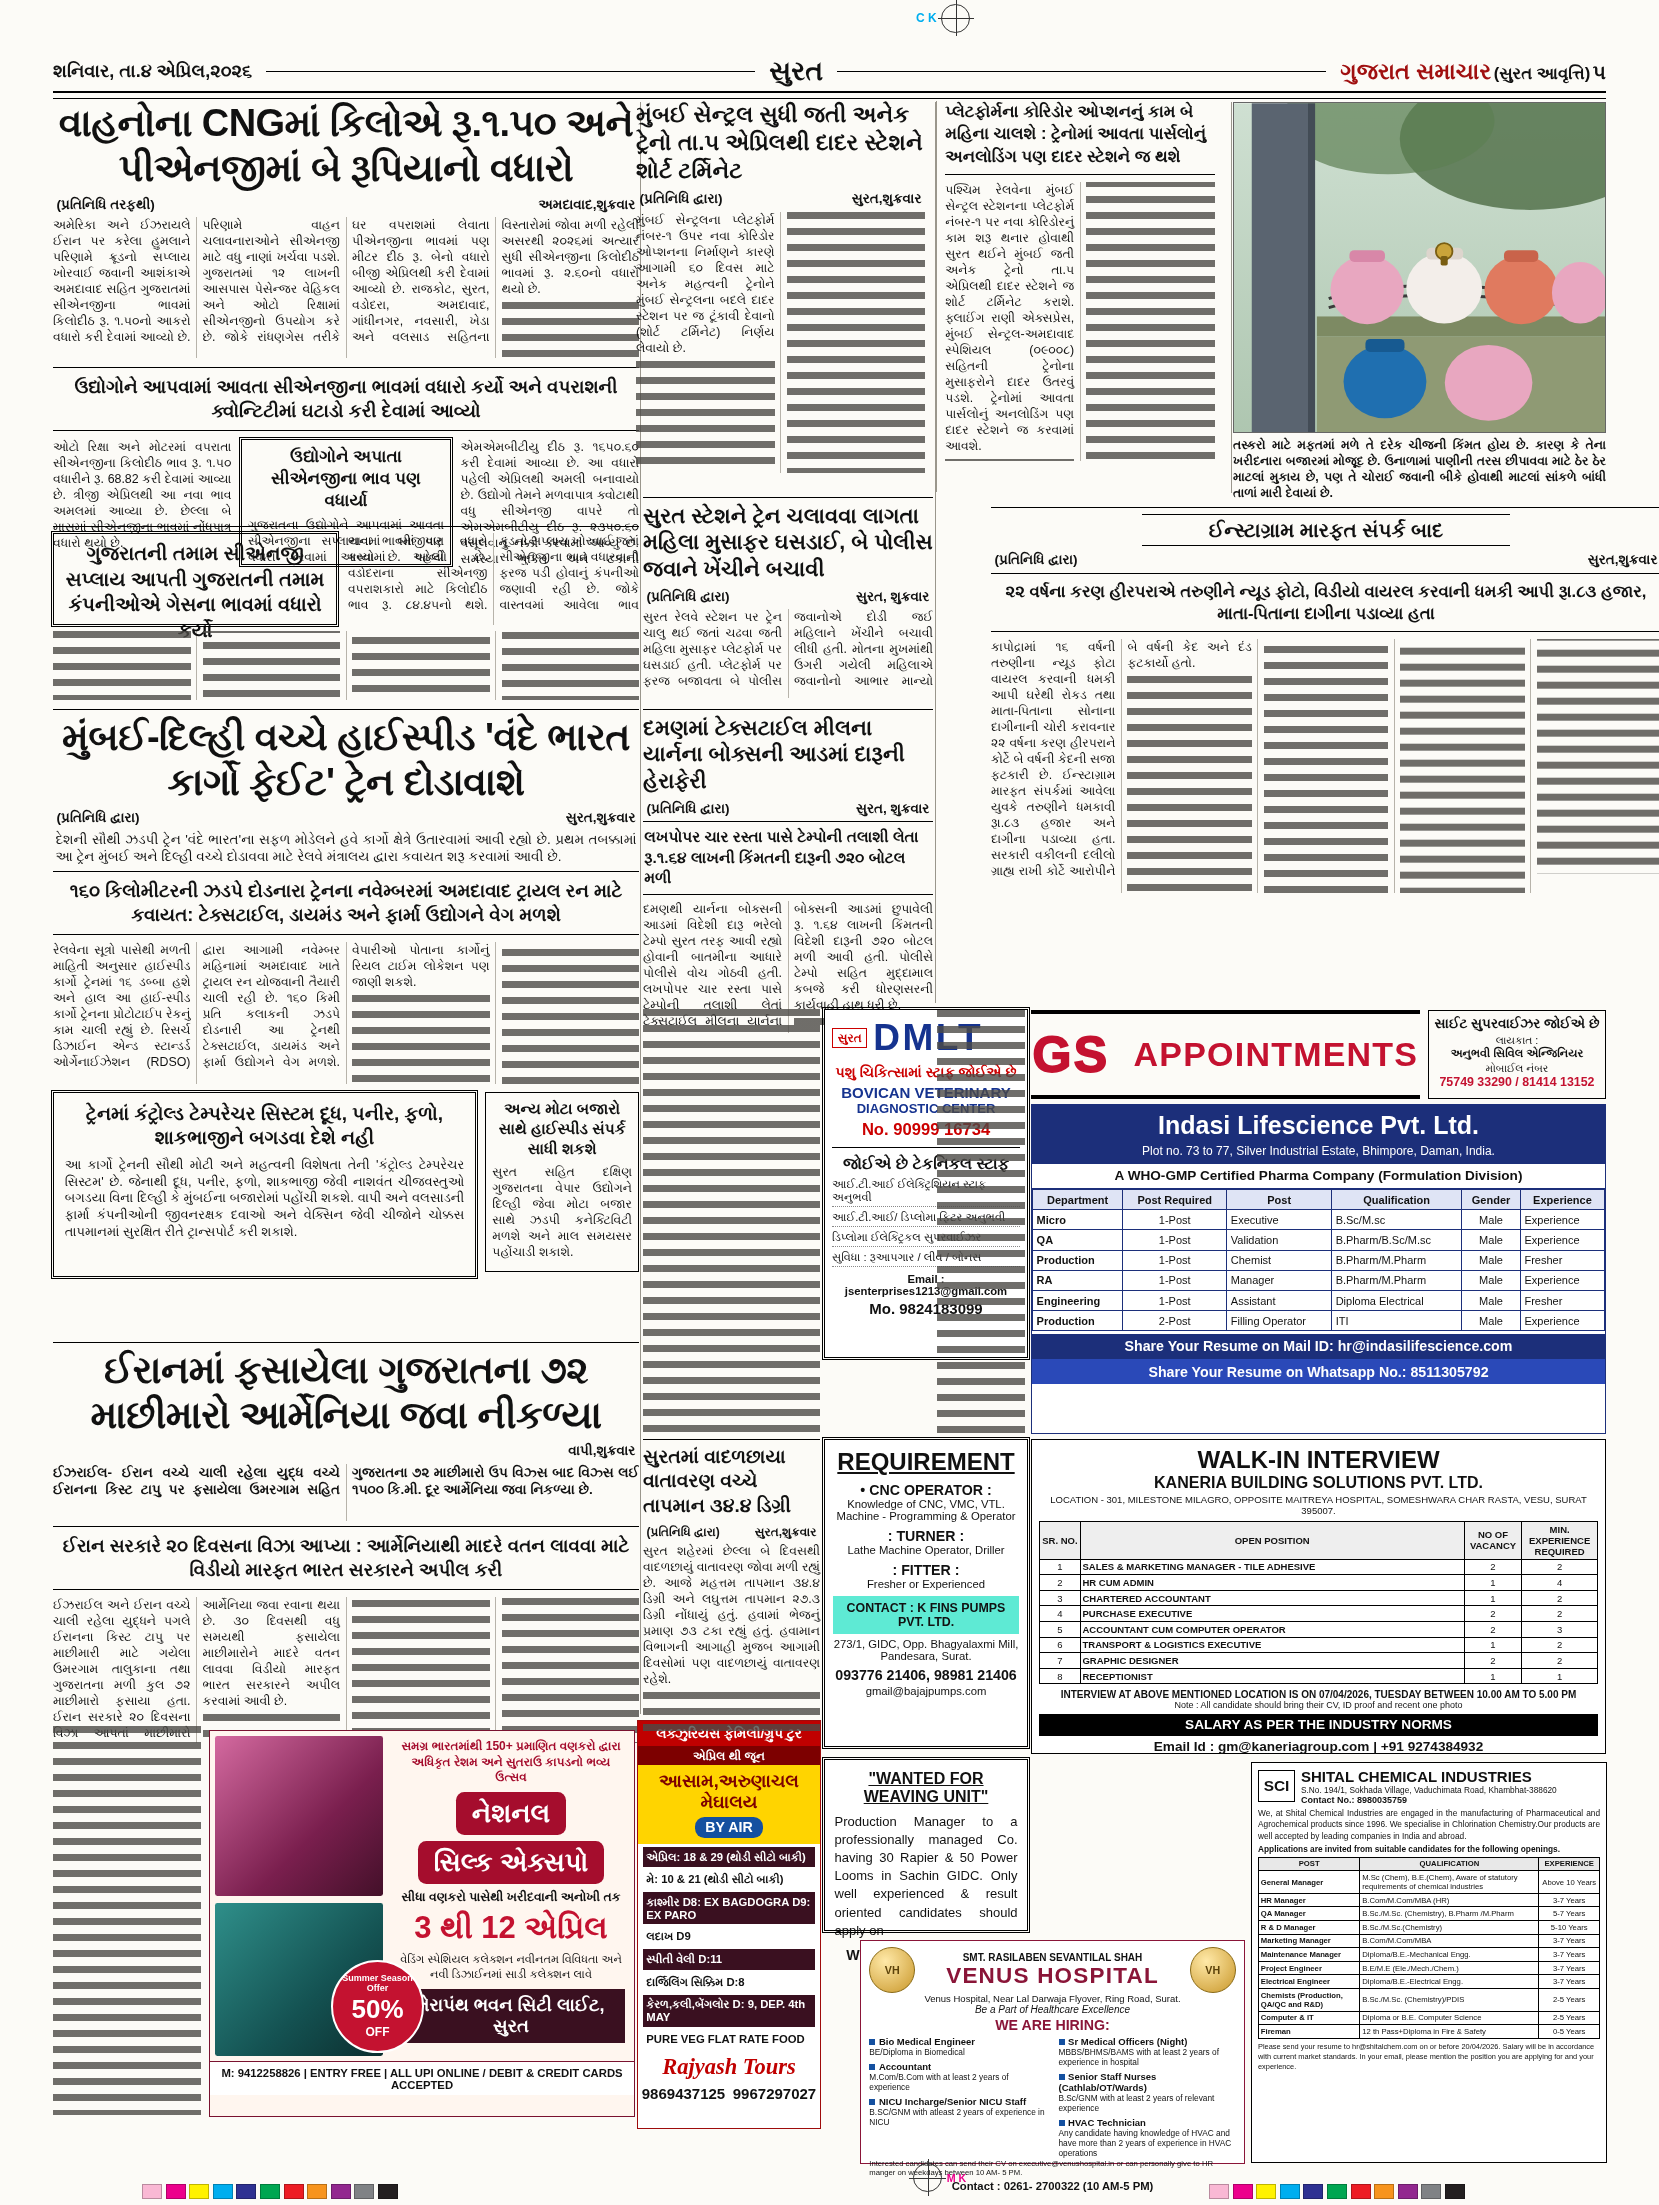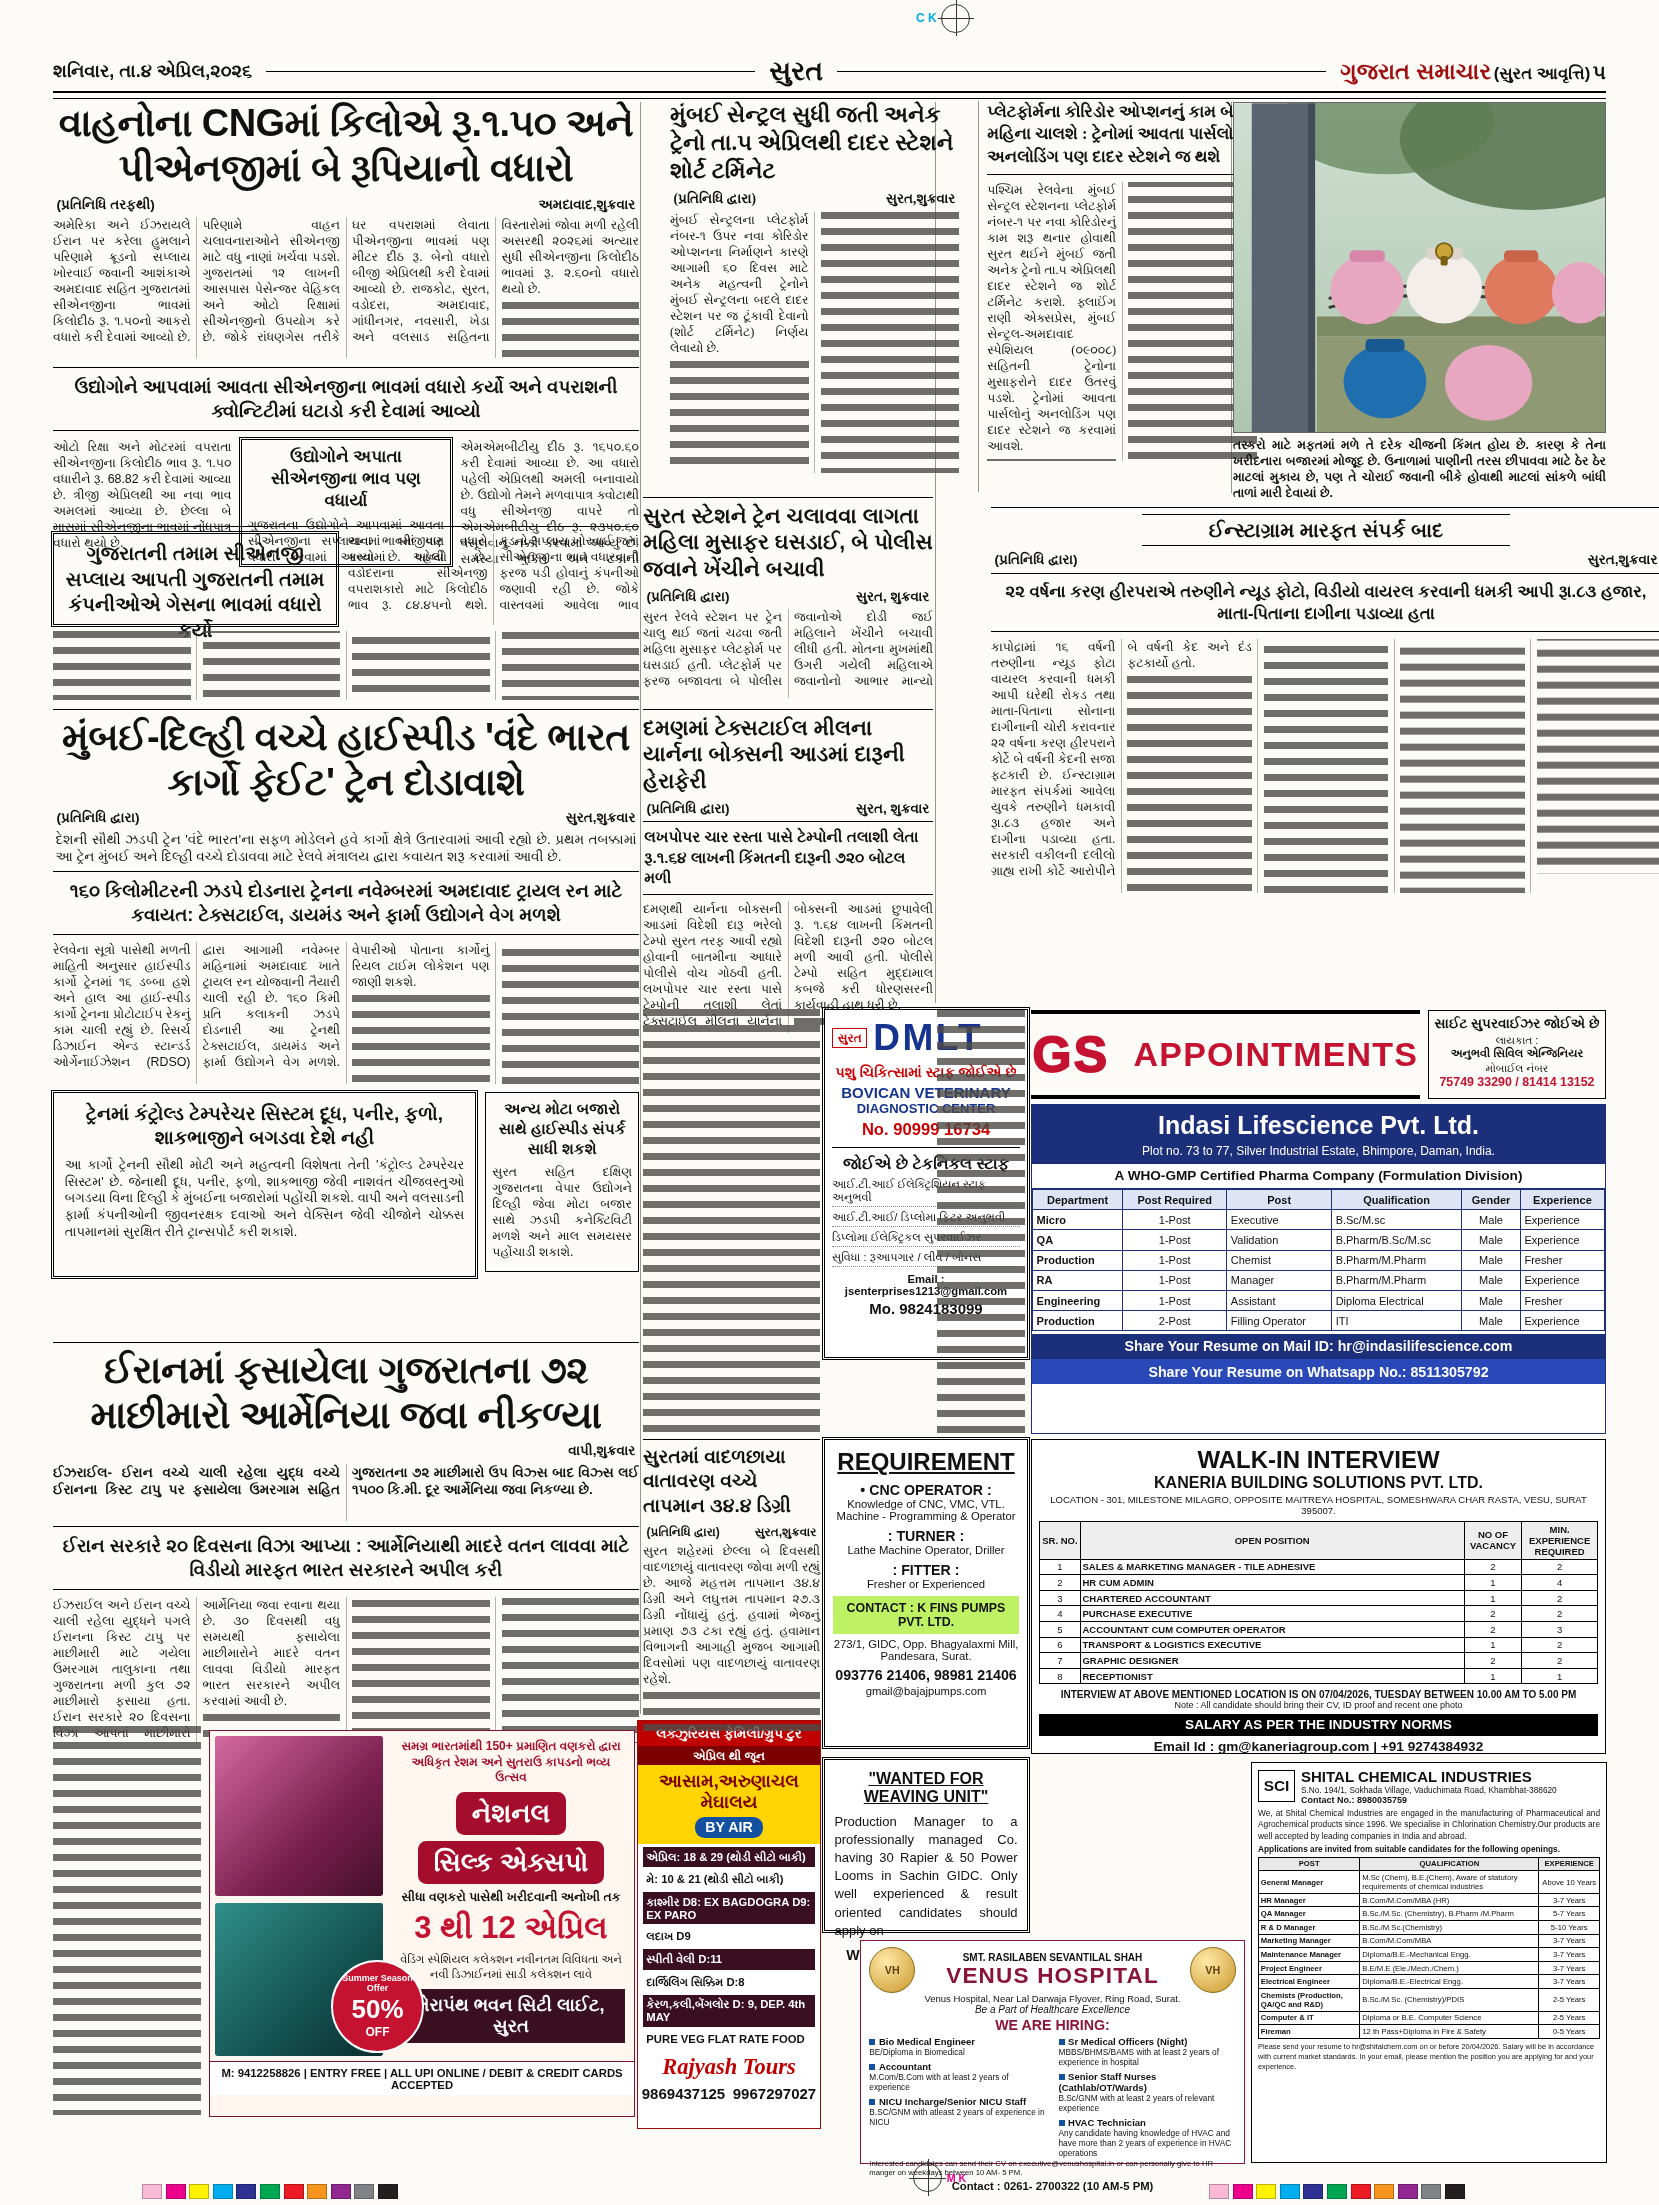"મુંબઈ સેન્ટ્રલ સુધી જતી અનેક" div.abs { font-family: Liberation Serif, serif -> none; gap: 19px -> 11px; left: 670px -> 636px }
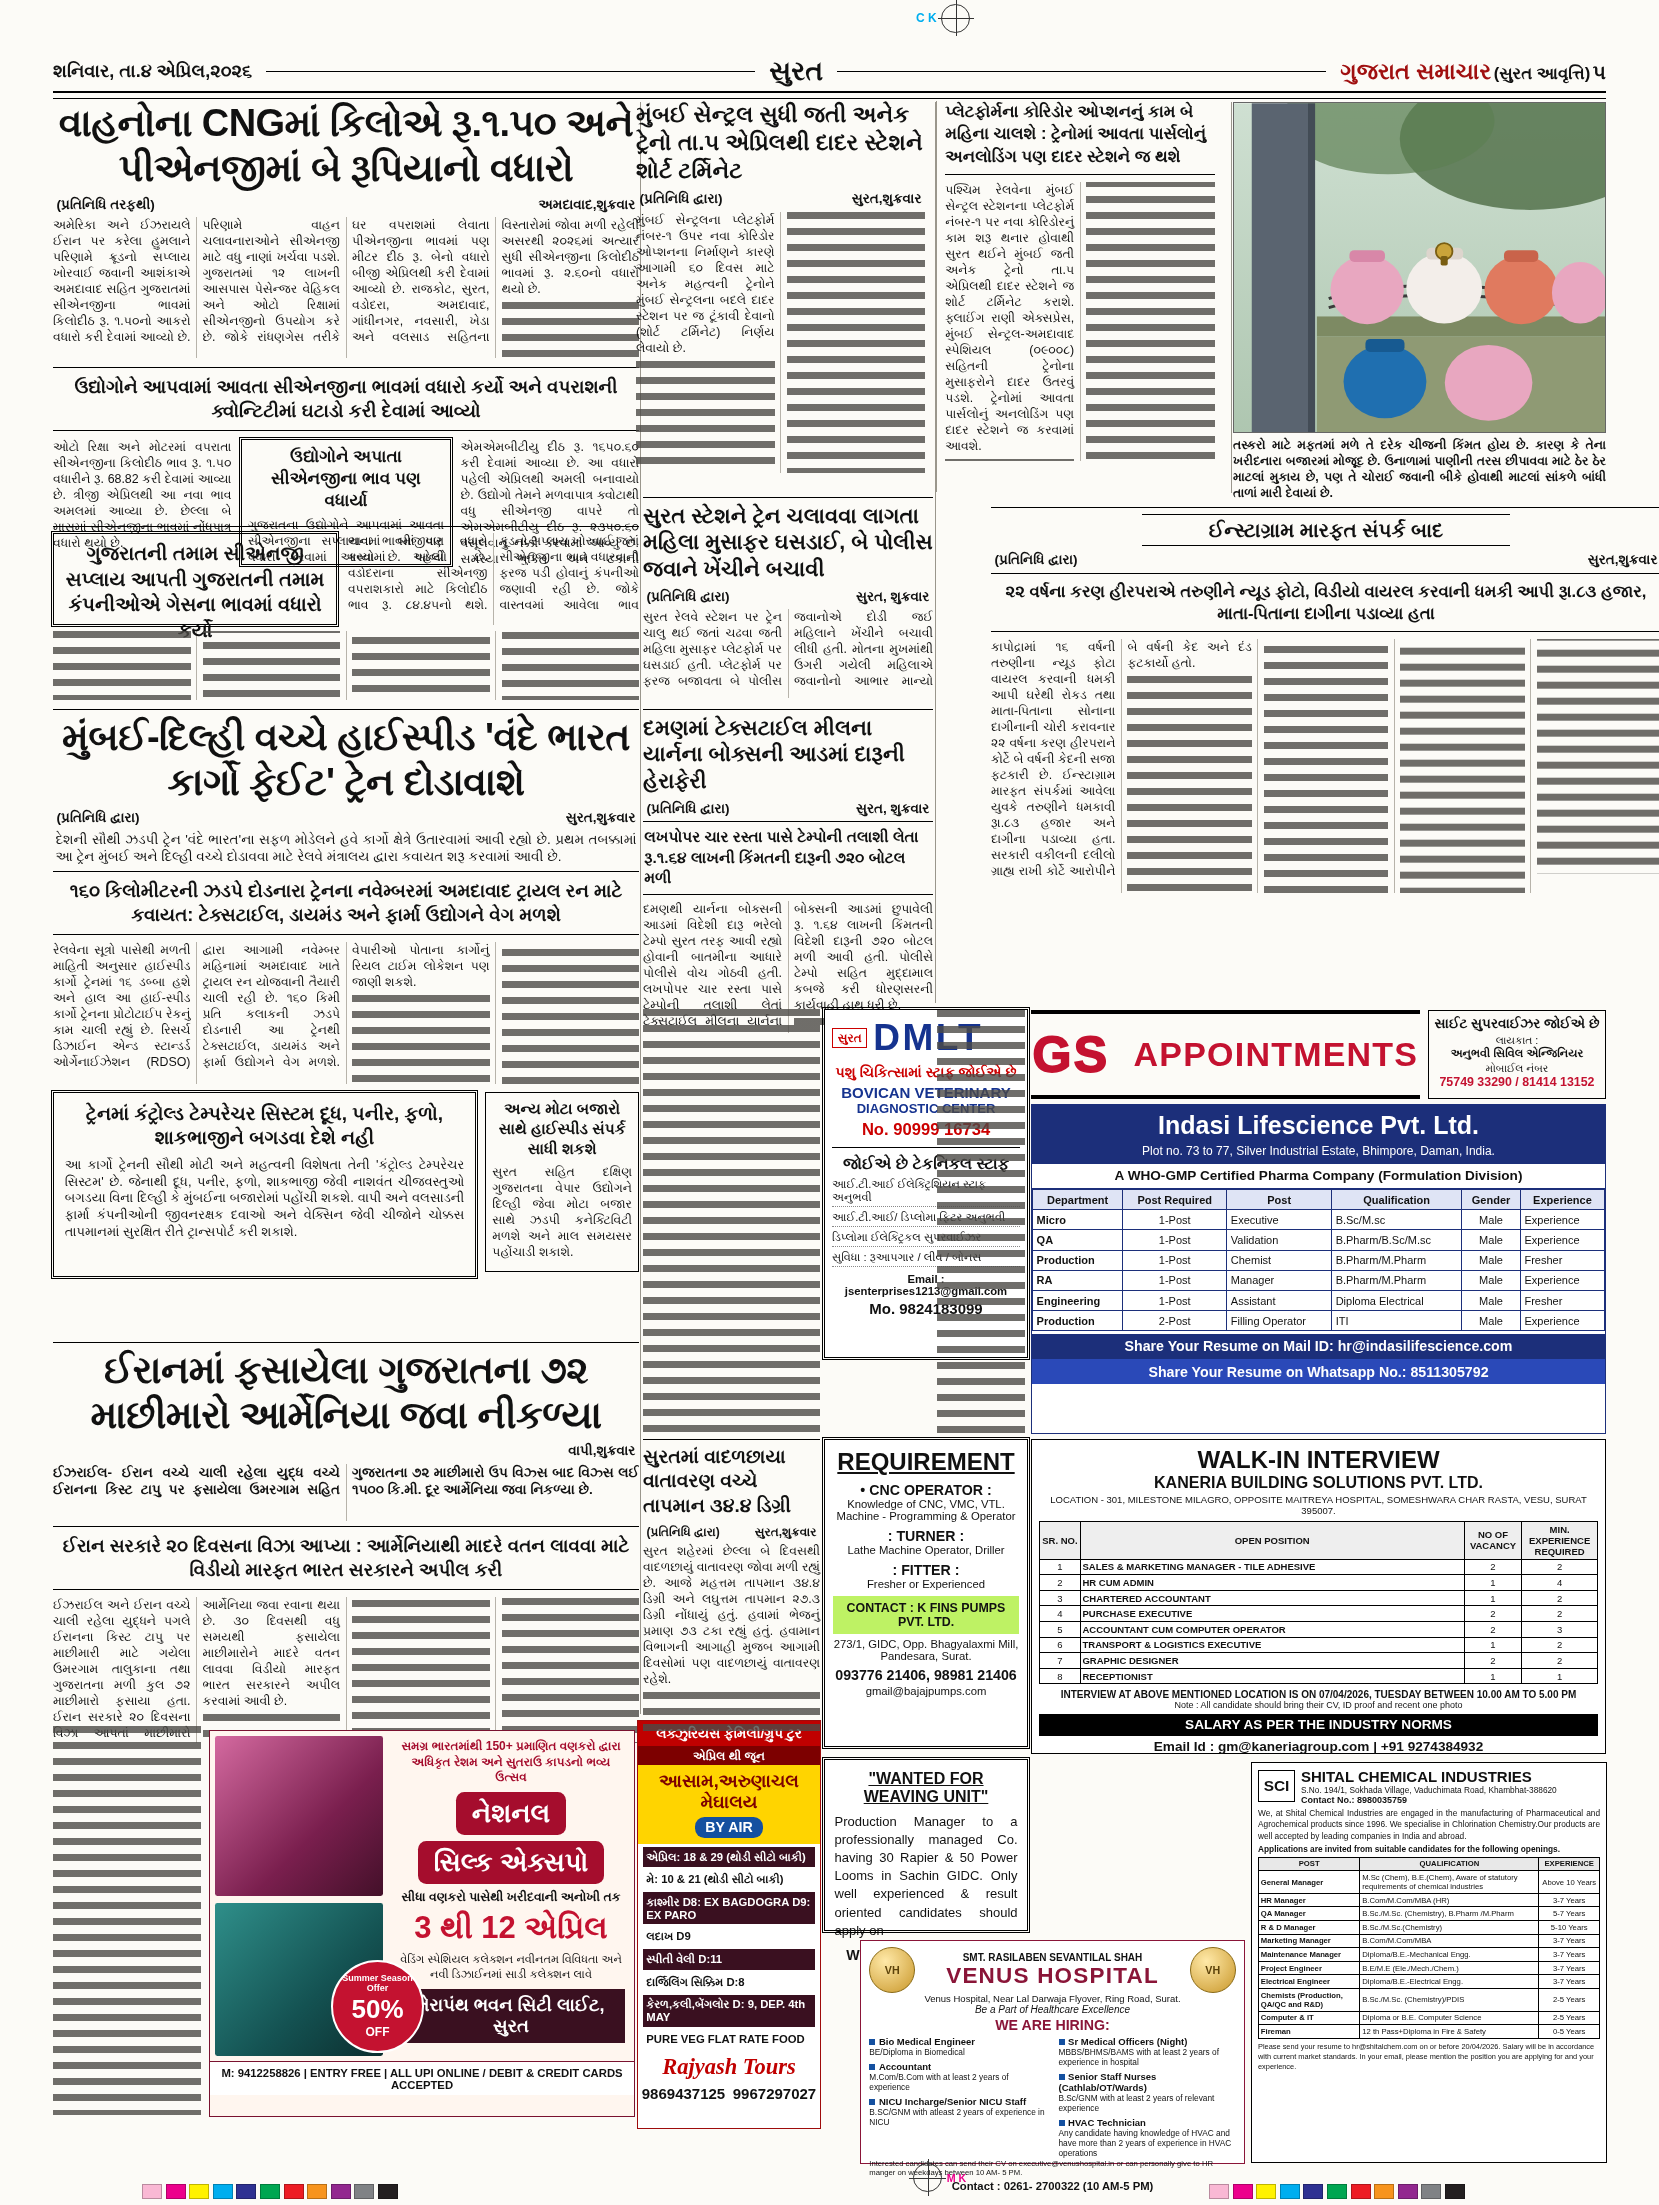"CONTACT : K FINS PUMPS" div.c { background: #bef264 -> #5eead4 }
